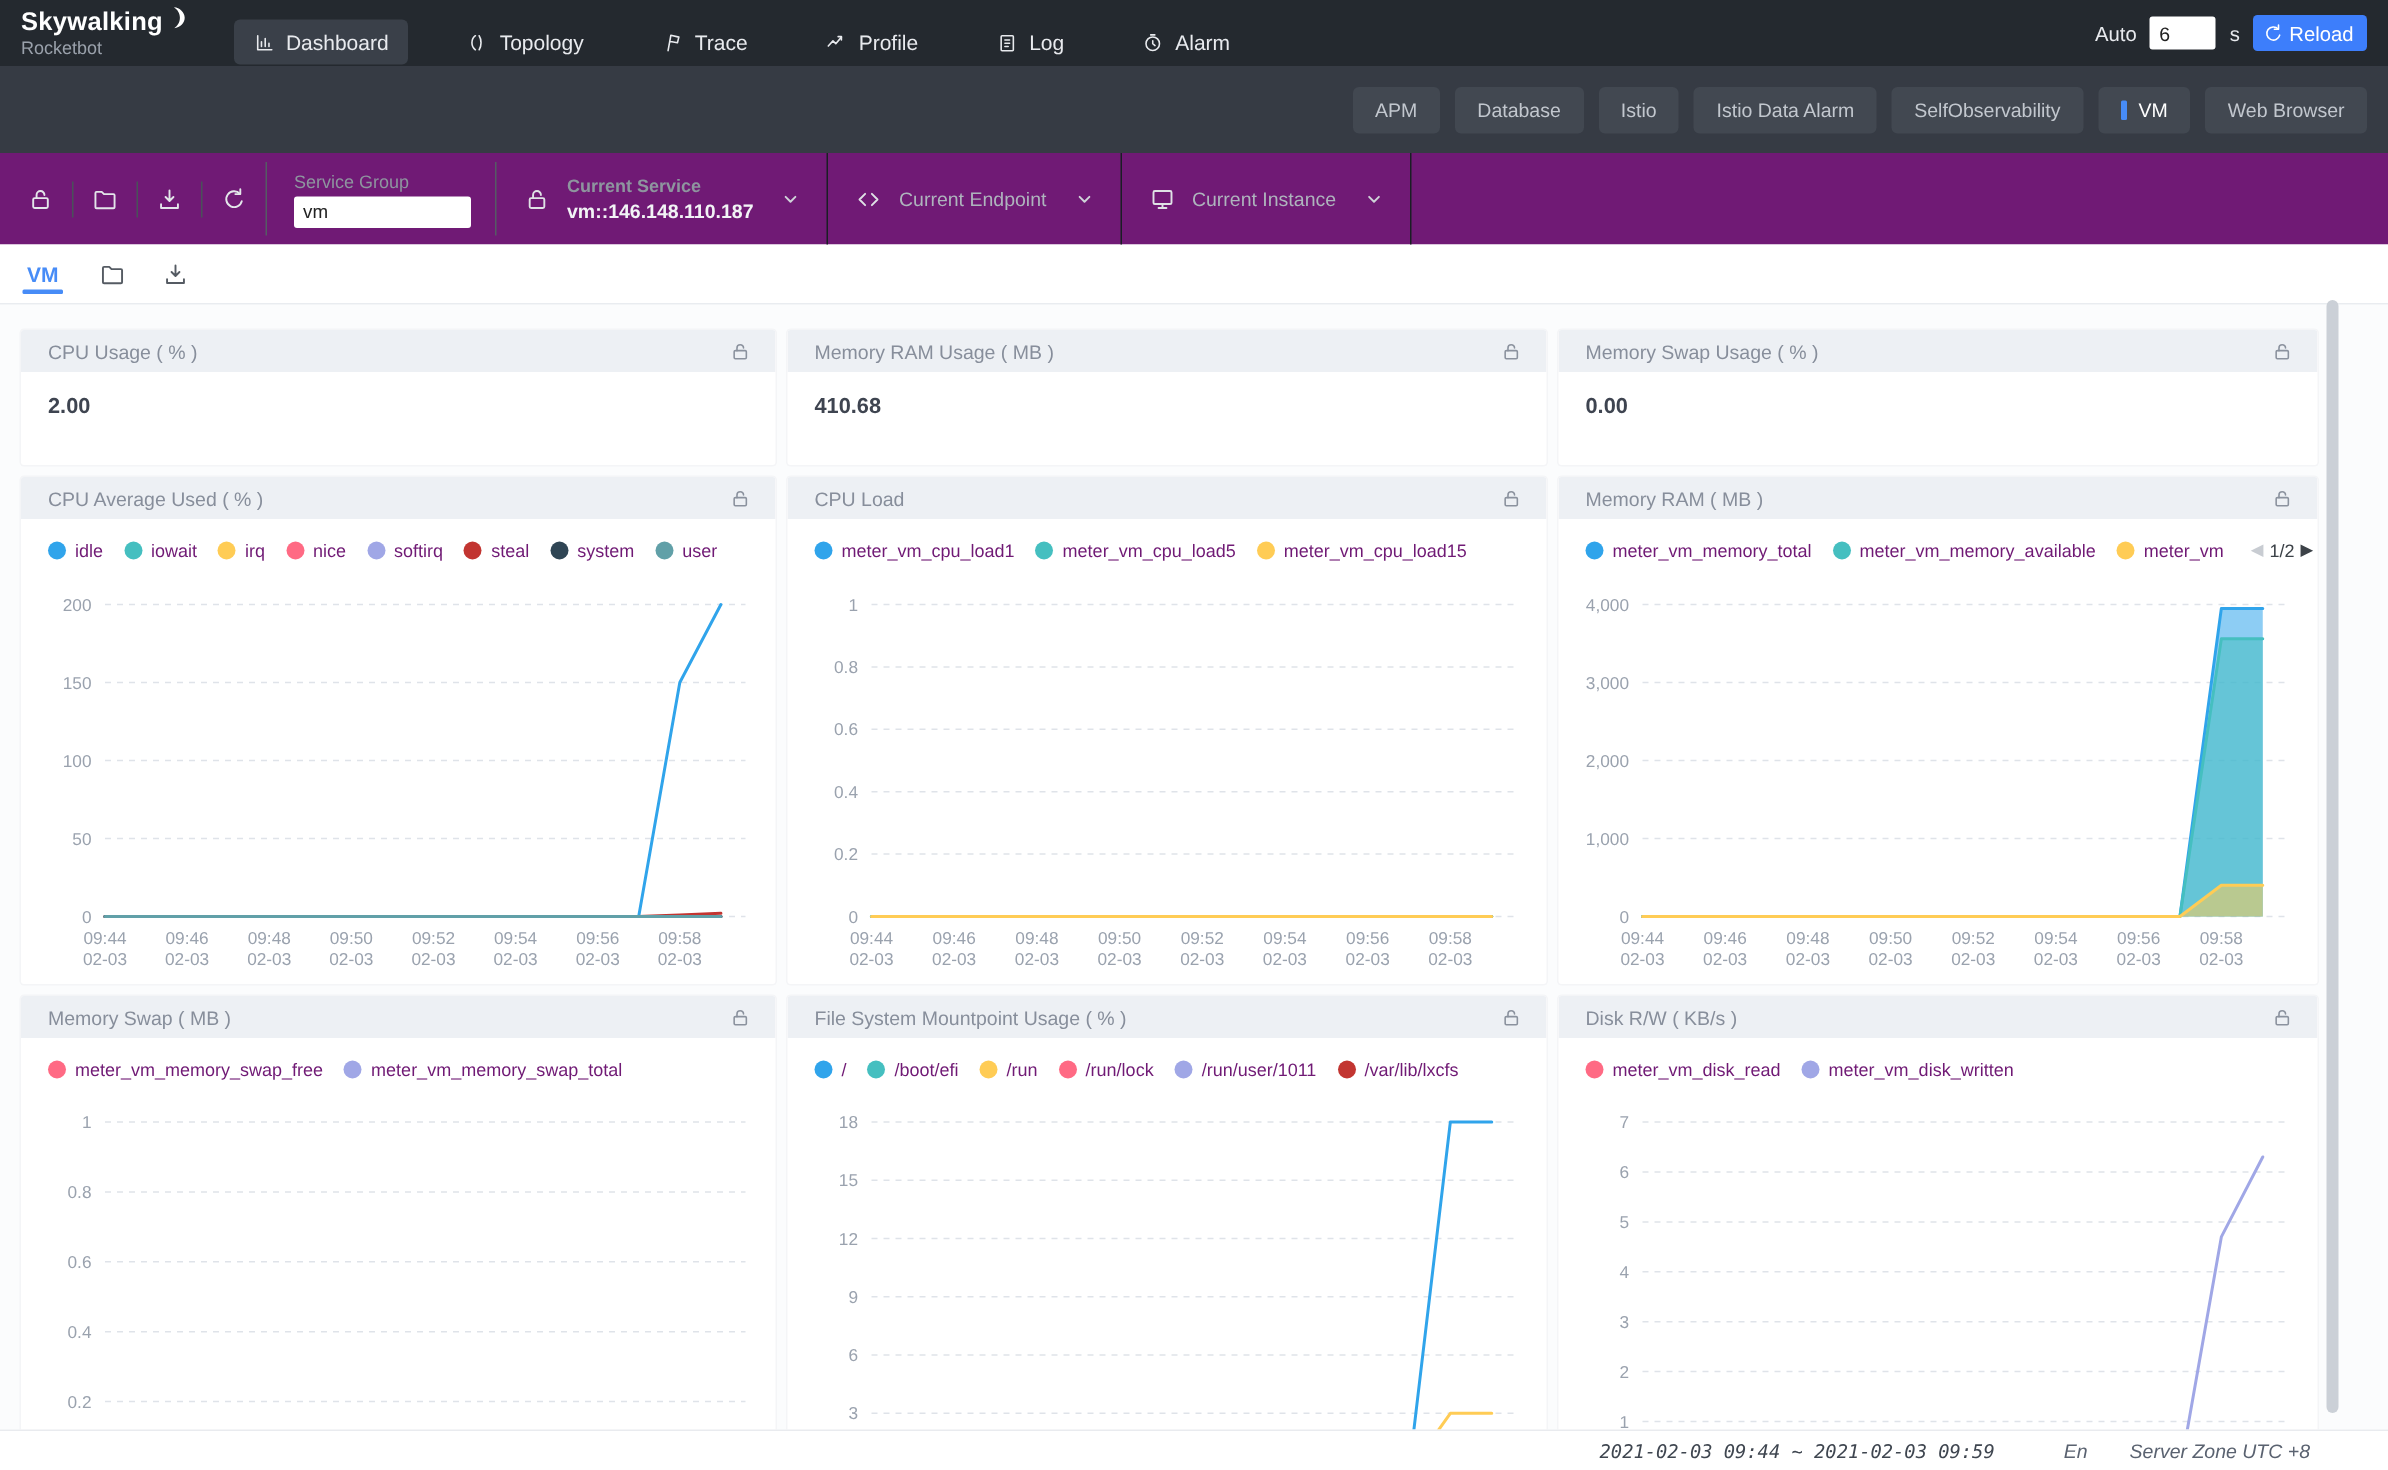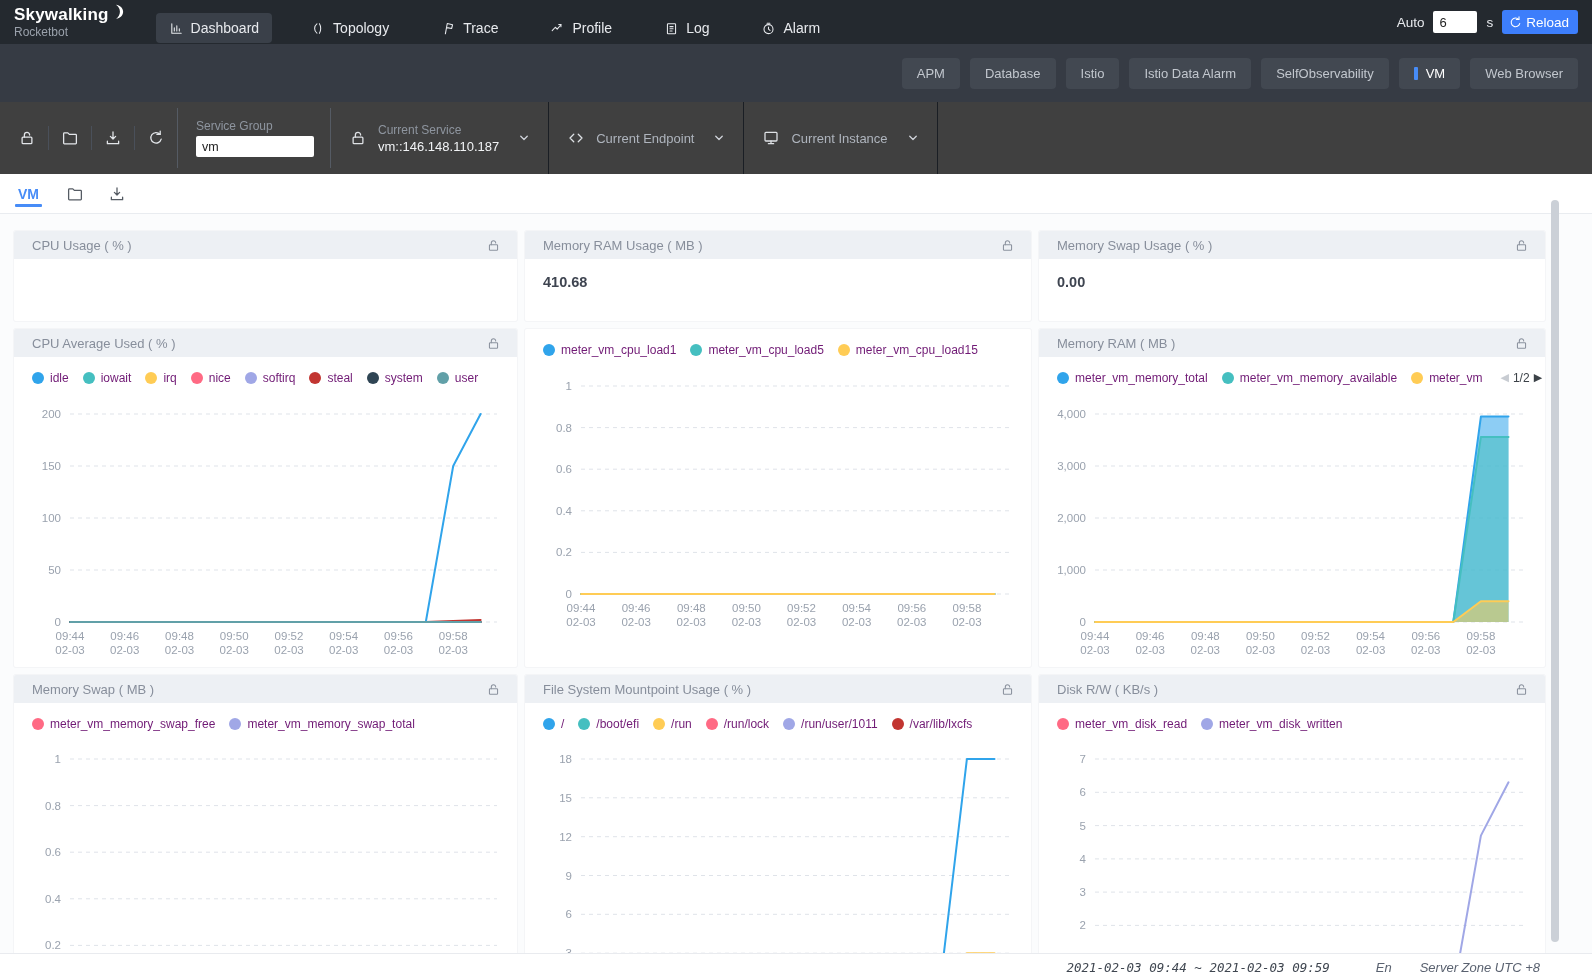"Service Group" .toolbar { background: #404040 -> #701a75; height: 72px -> 61px }
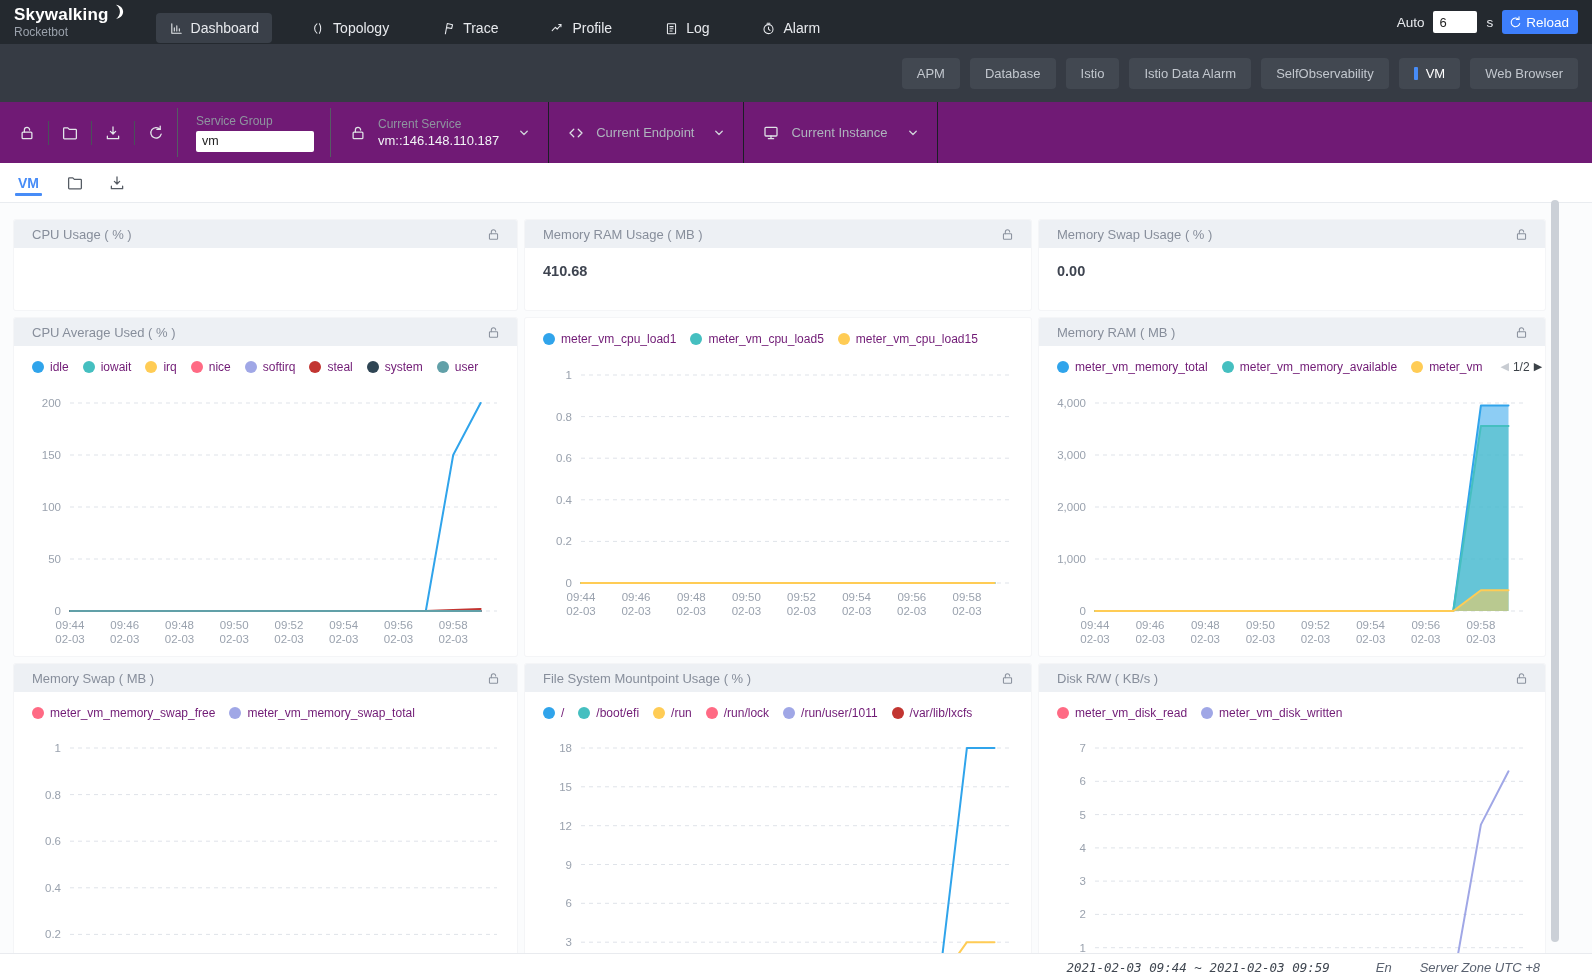"Current Service" .tb-two { font-weight: none -> bold }
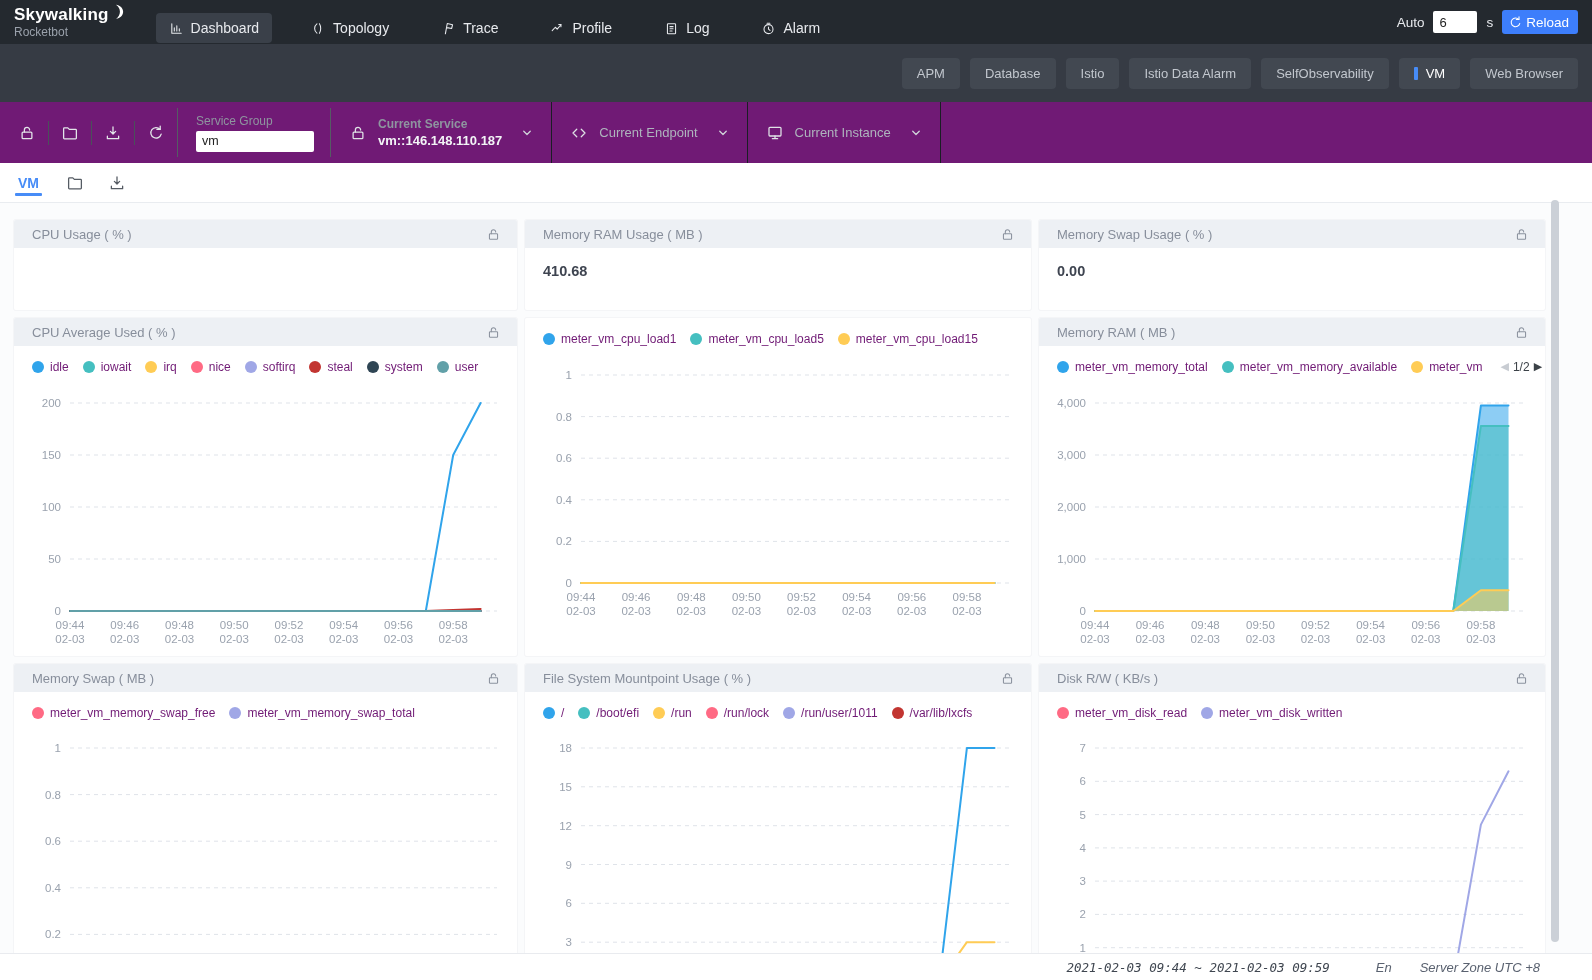"2.00" div.metric-value { html: none -> <div>2.00</div> }
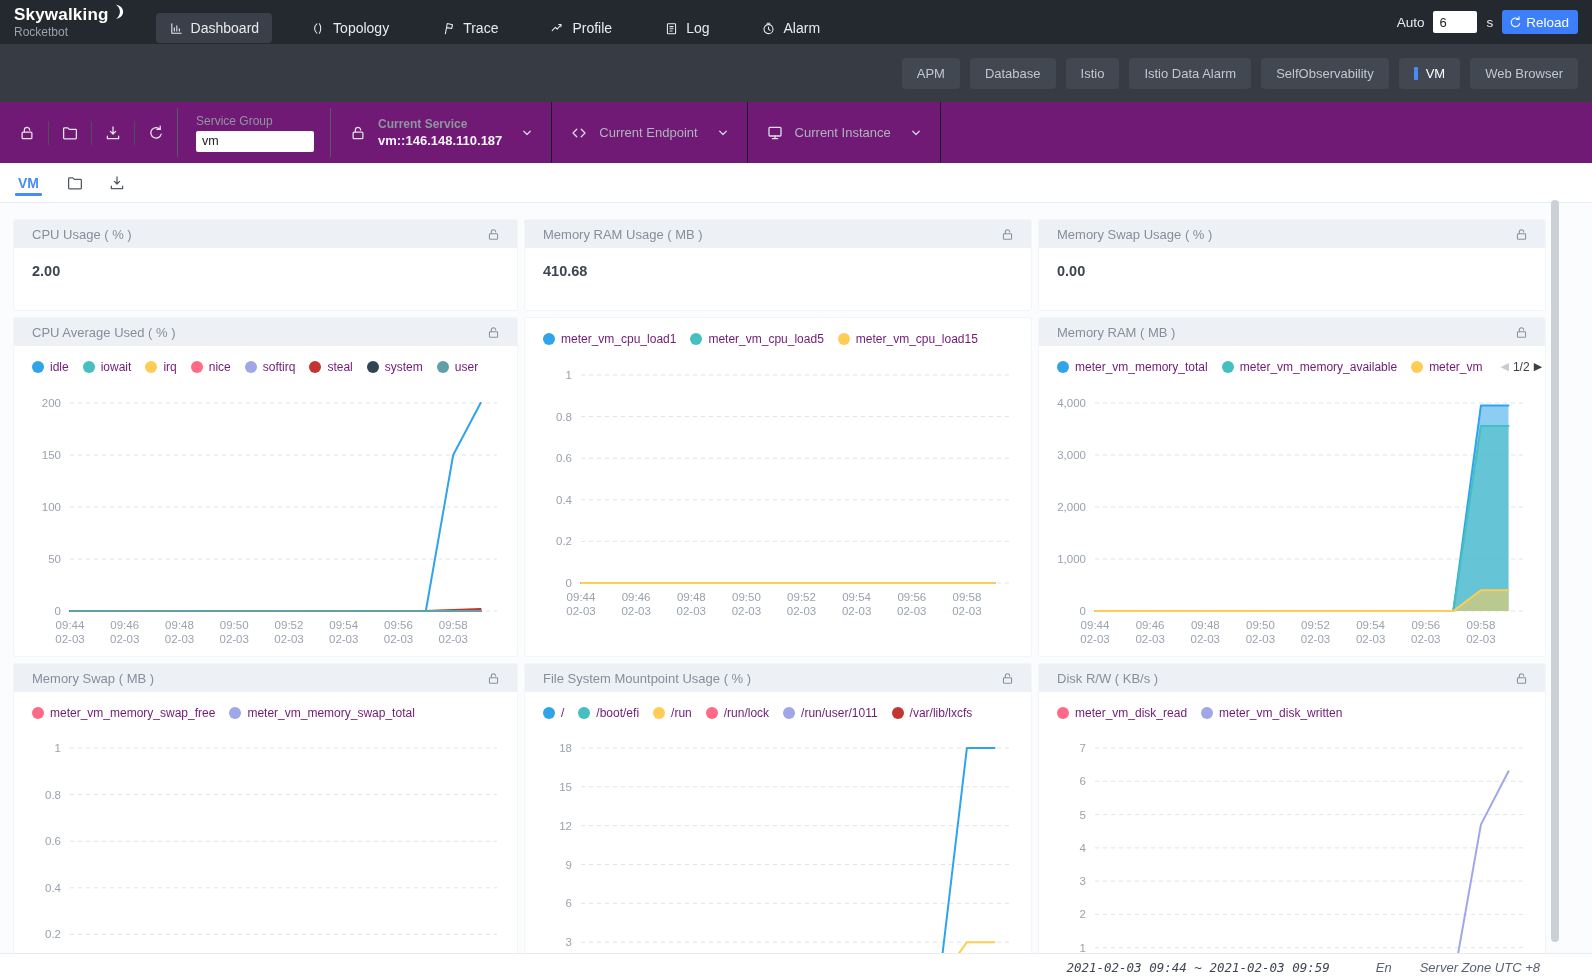"CPU Load" div.chead { html: none -> <div> <span>CPU Load</span> <span> <svg> <rect></rect> <path></path> </svg> </span> </div> }
